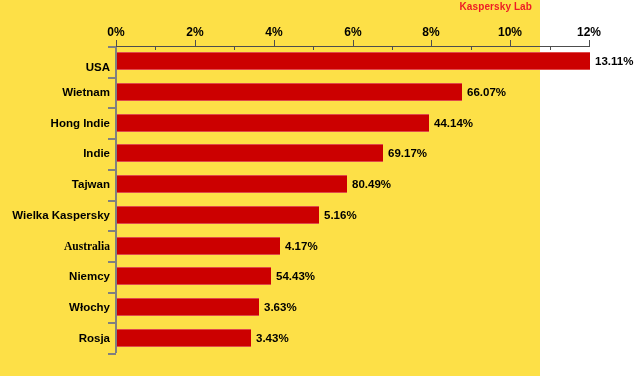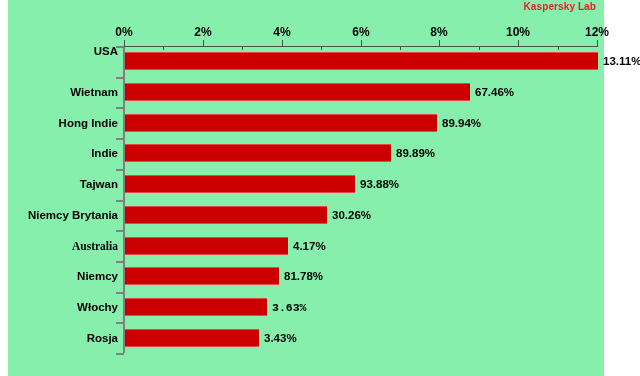"Kaspersky Lab" #chart-root { background: #86efac -> #fde047; margin-left: 8px -> none; width: 596px -> 540px }
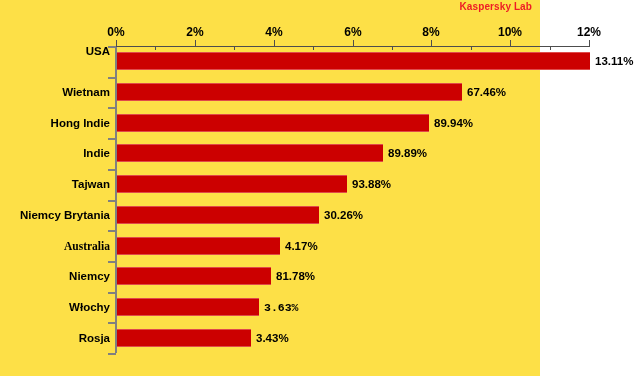"USA" div.cat-label { top: 51px -> 67px }
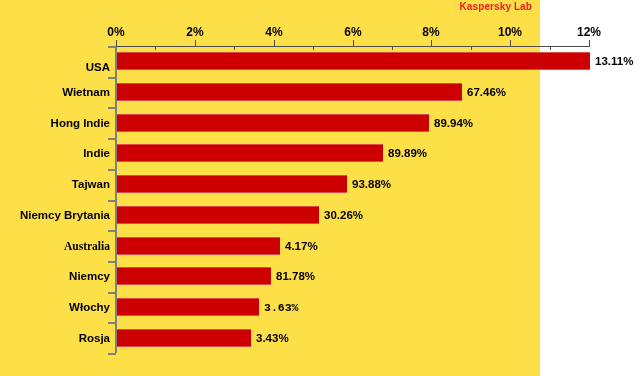"67.46%" div.bar-value { text: 67.46% -> 66.07% }
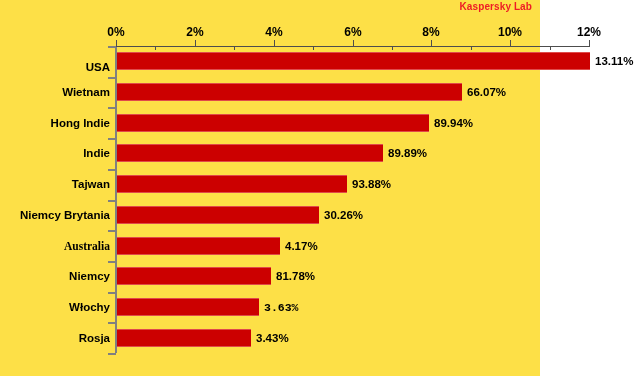"89.94%" div.bar-value { text: 89.94% -> 44.14% }
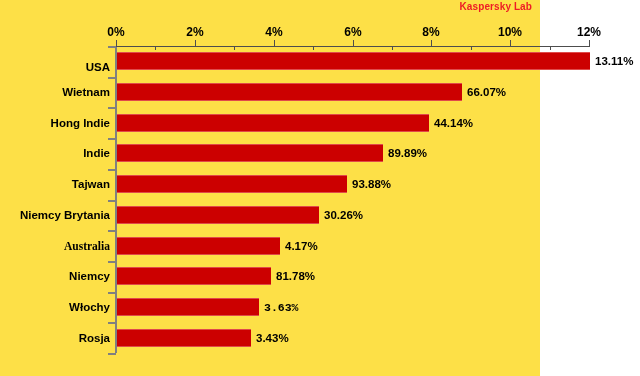"89.89%" div.bar-value { text: 89.89% -> 69.17% }
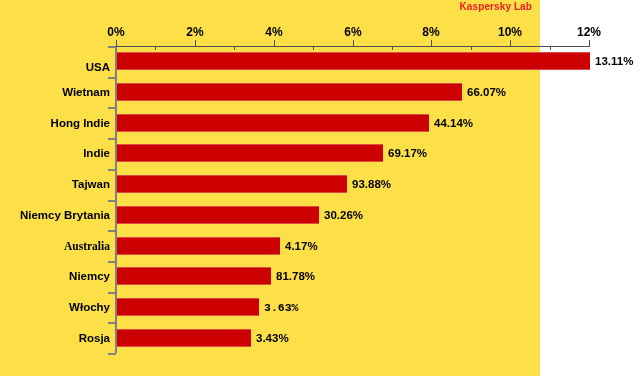"93.88%" div.bar-value { text: 93.88% -> 80.49% }
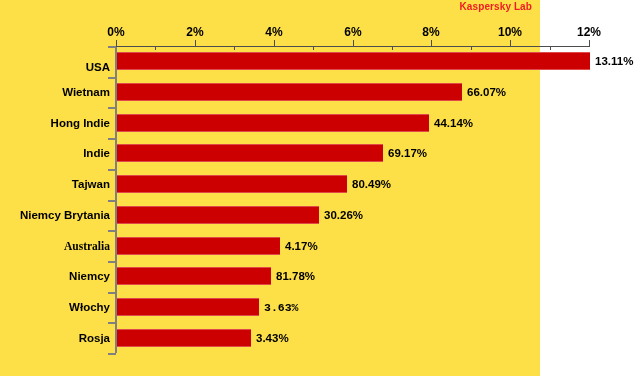"Niemcy Brytania" div.cat-label { text: Niemcy Brytania -> Wielka Kaspersky }
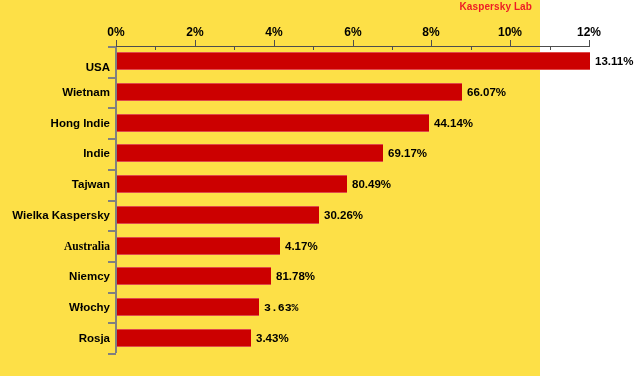"30.26%" div.bar-value { text: 30.26% -> 5.16% }
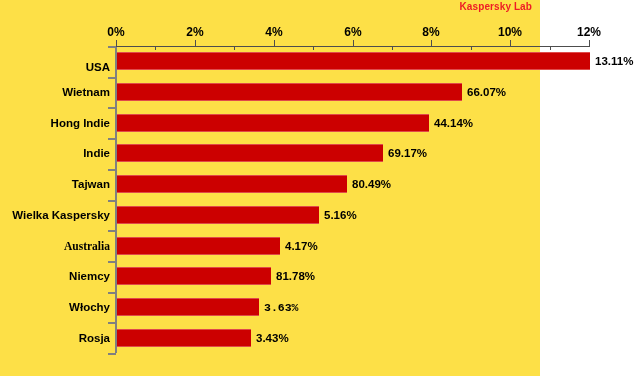"81.78%" div.bar-value { text: 81.78% -> 54.43% }
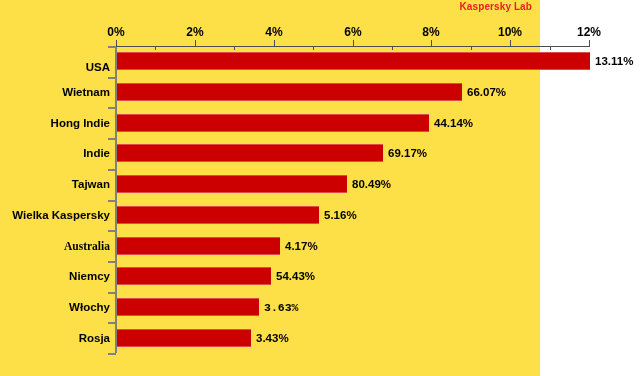"3.63%" div.bar-value { font-family: Liberation Mono, monospace -> none }
